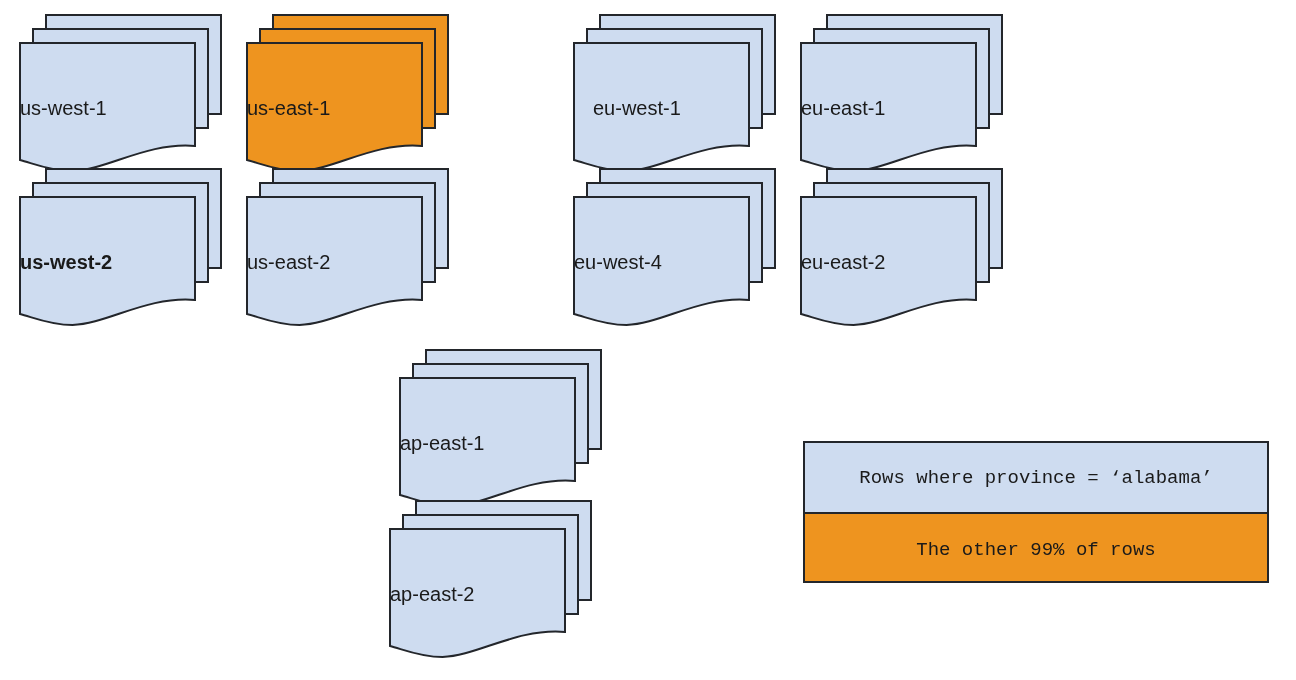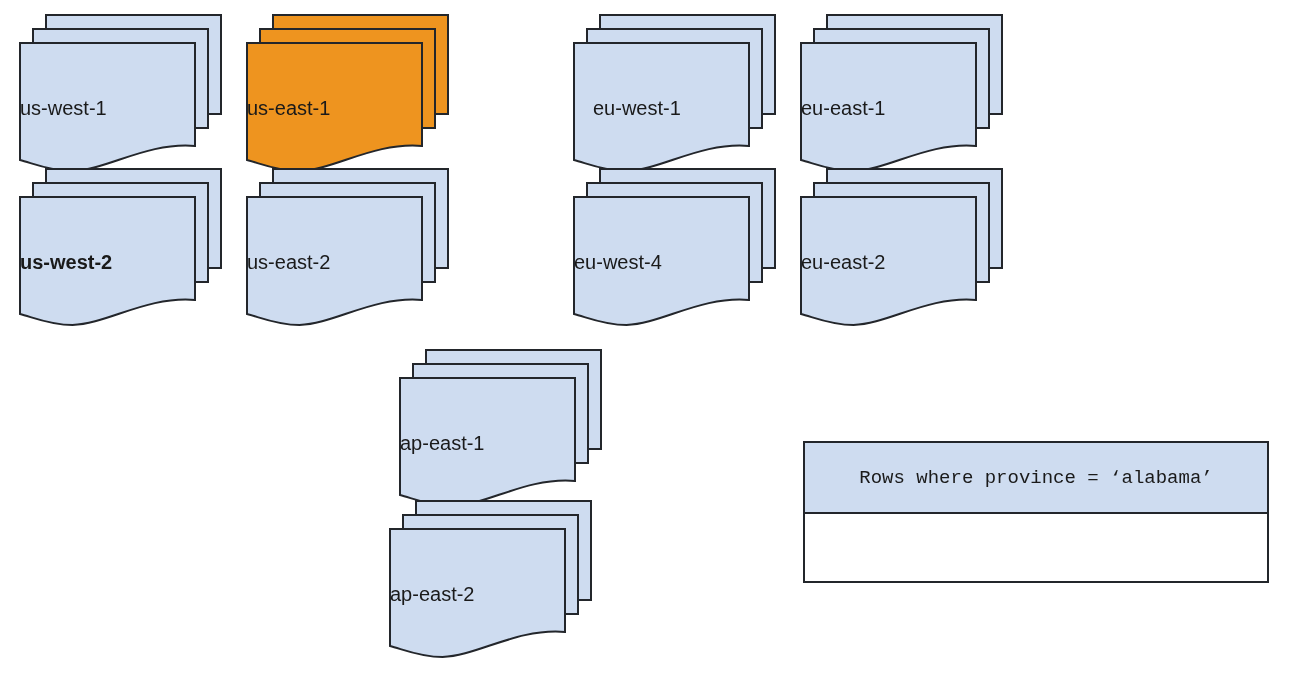"The other 99% of rows" div.legend-row { html: none -> <div> <span>The other 99% of rows</span> </div> }
